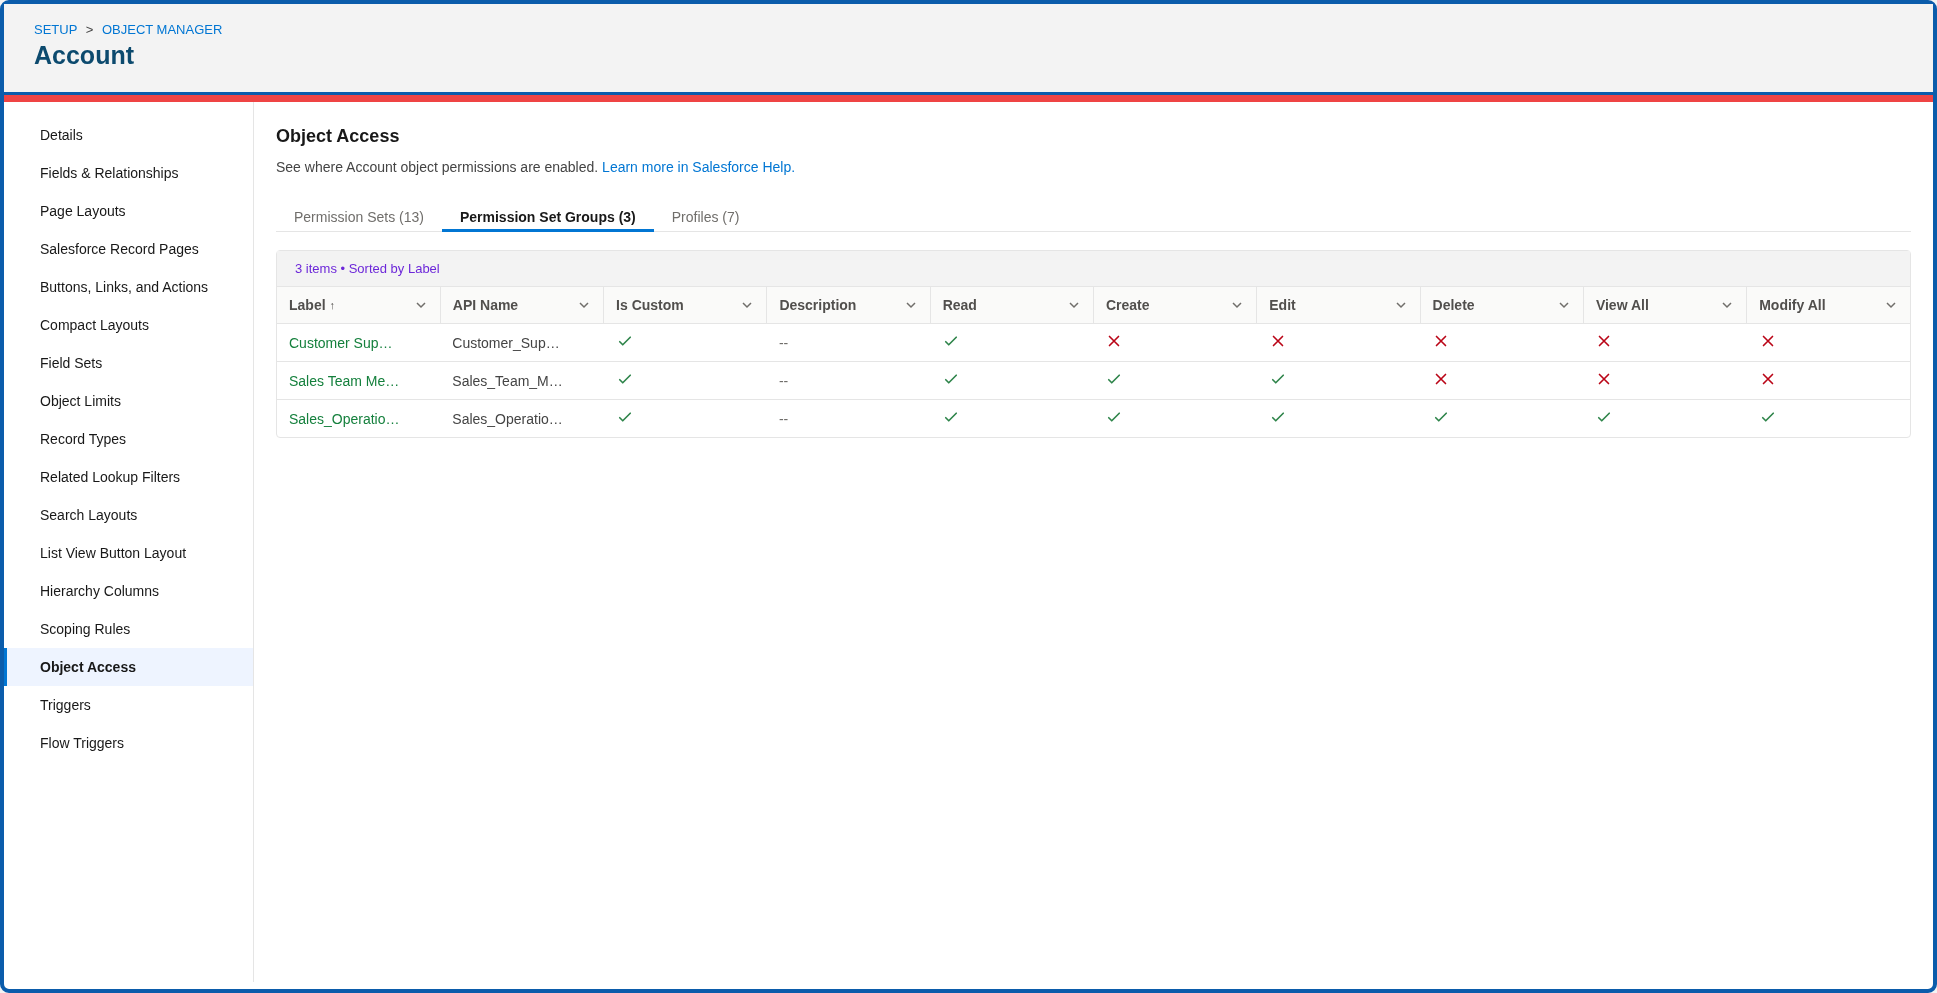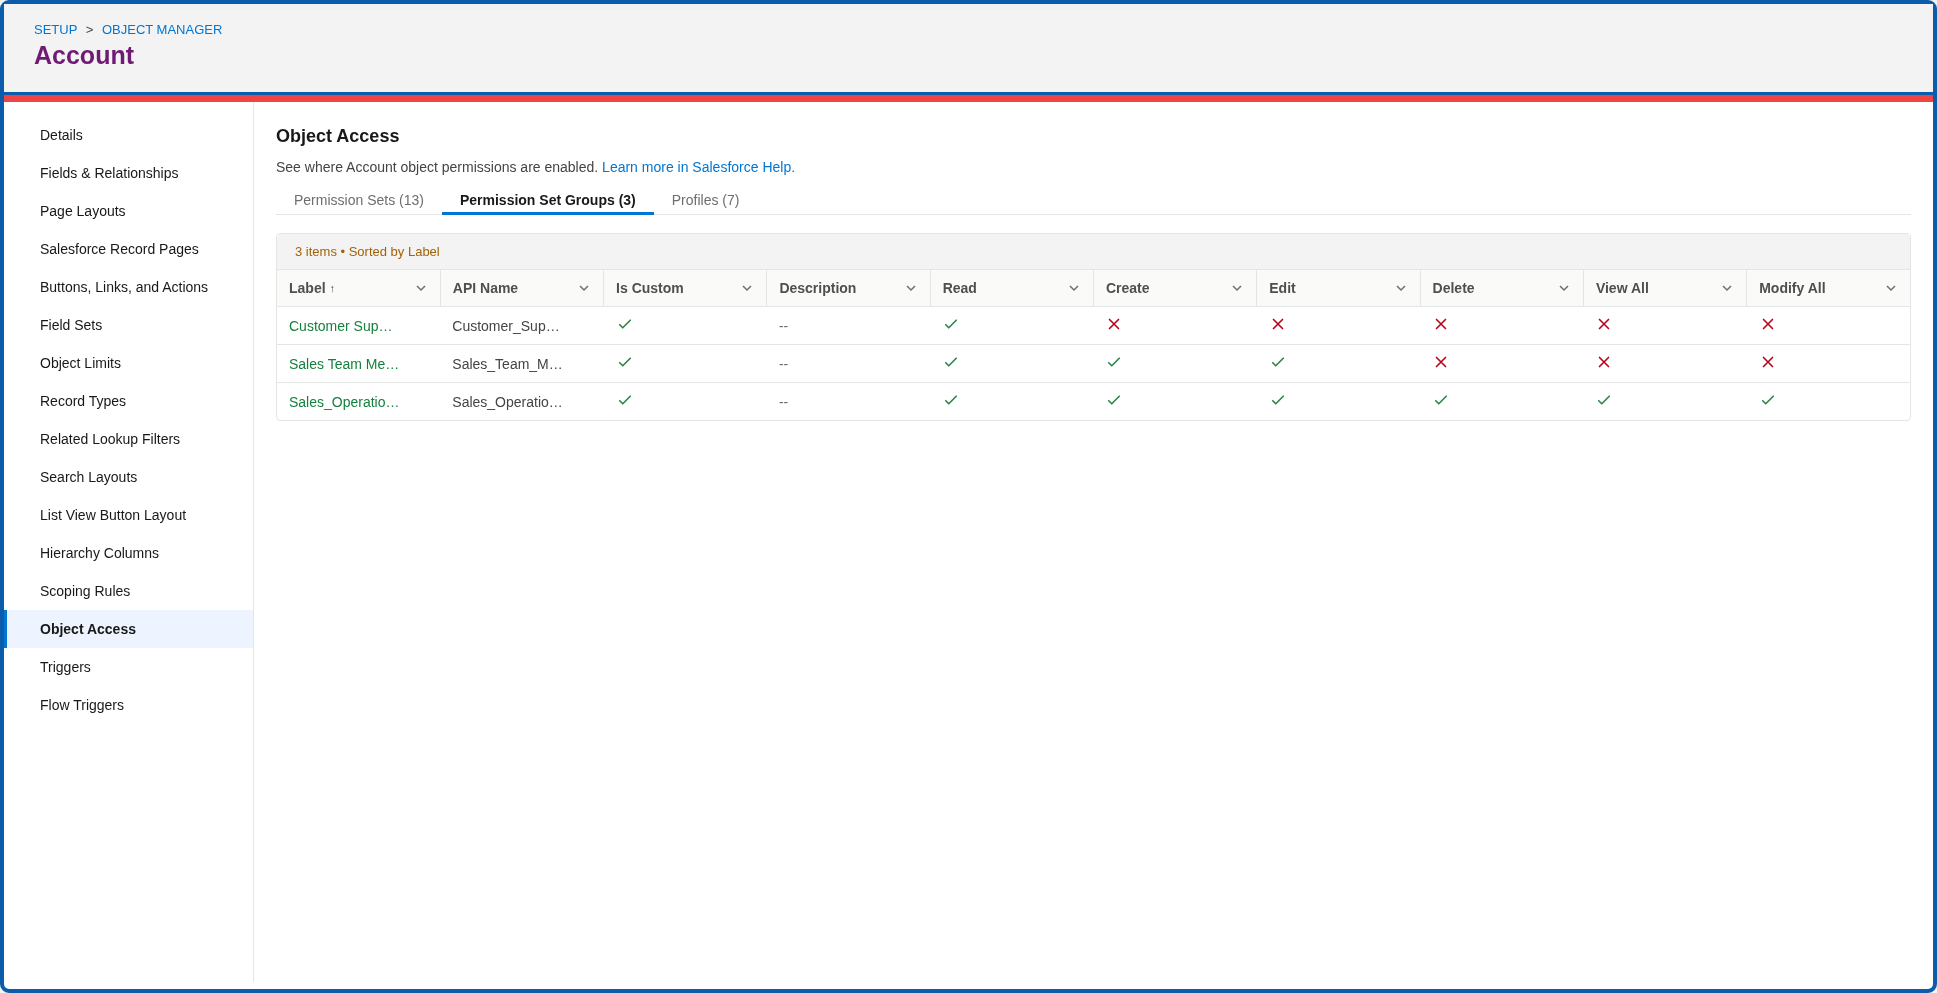"Account" .page-title { color: #701a75 -> #0c4a6e }
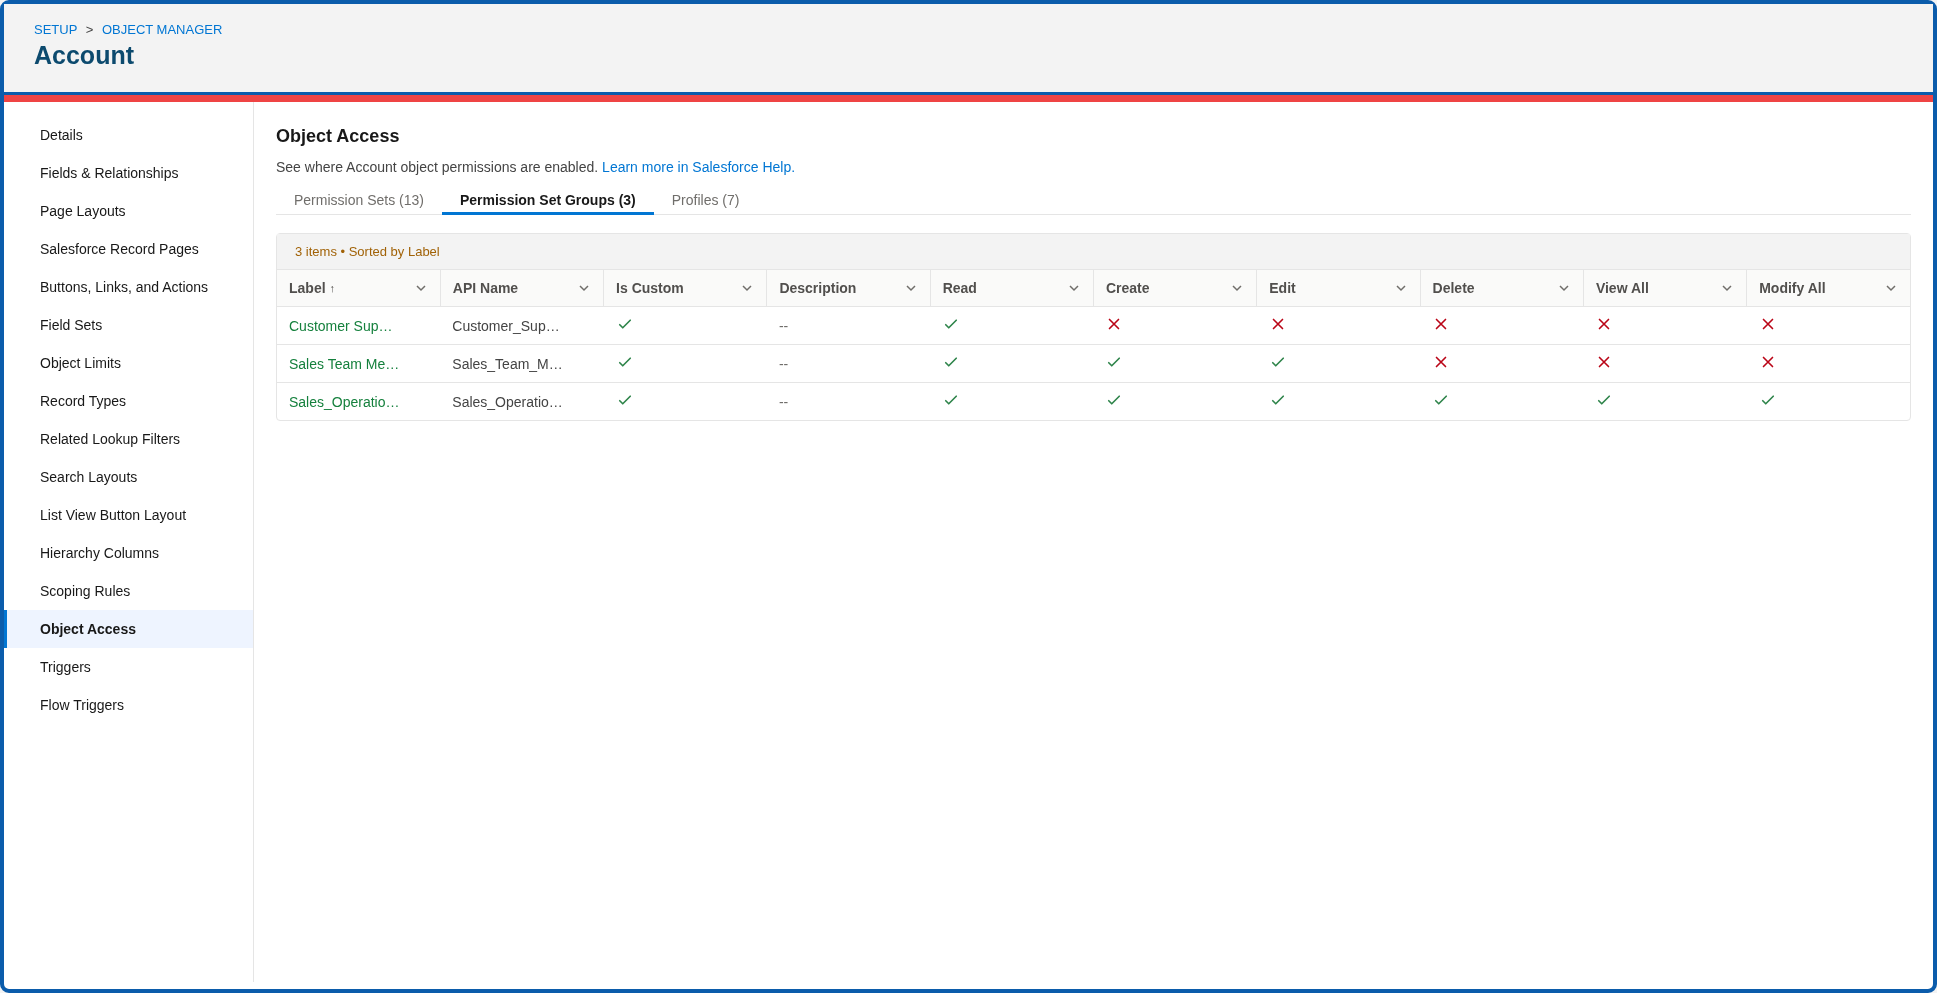"See where Account object permissions" .main-sub { margin-bottom: 7px -> 24px }
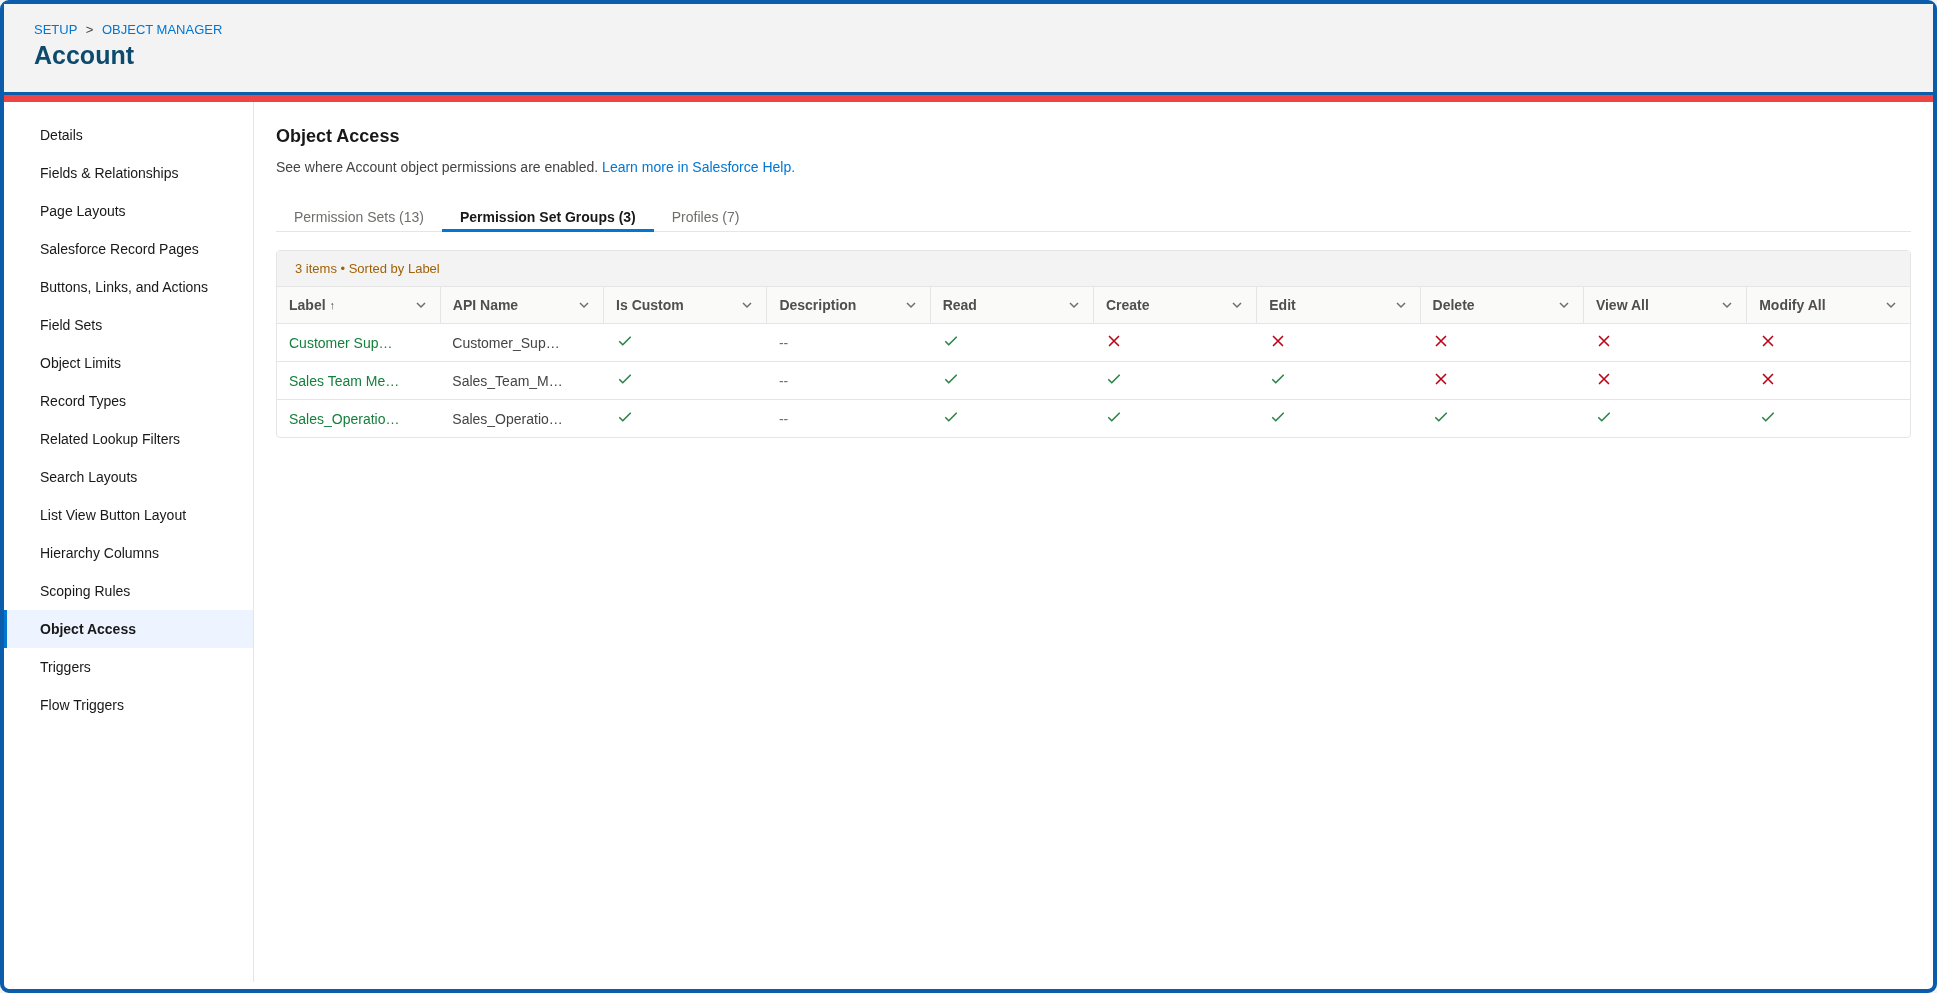"3 items • Sorted by" .table-summary { color: #a16207 -> #6d28d9 }
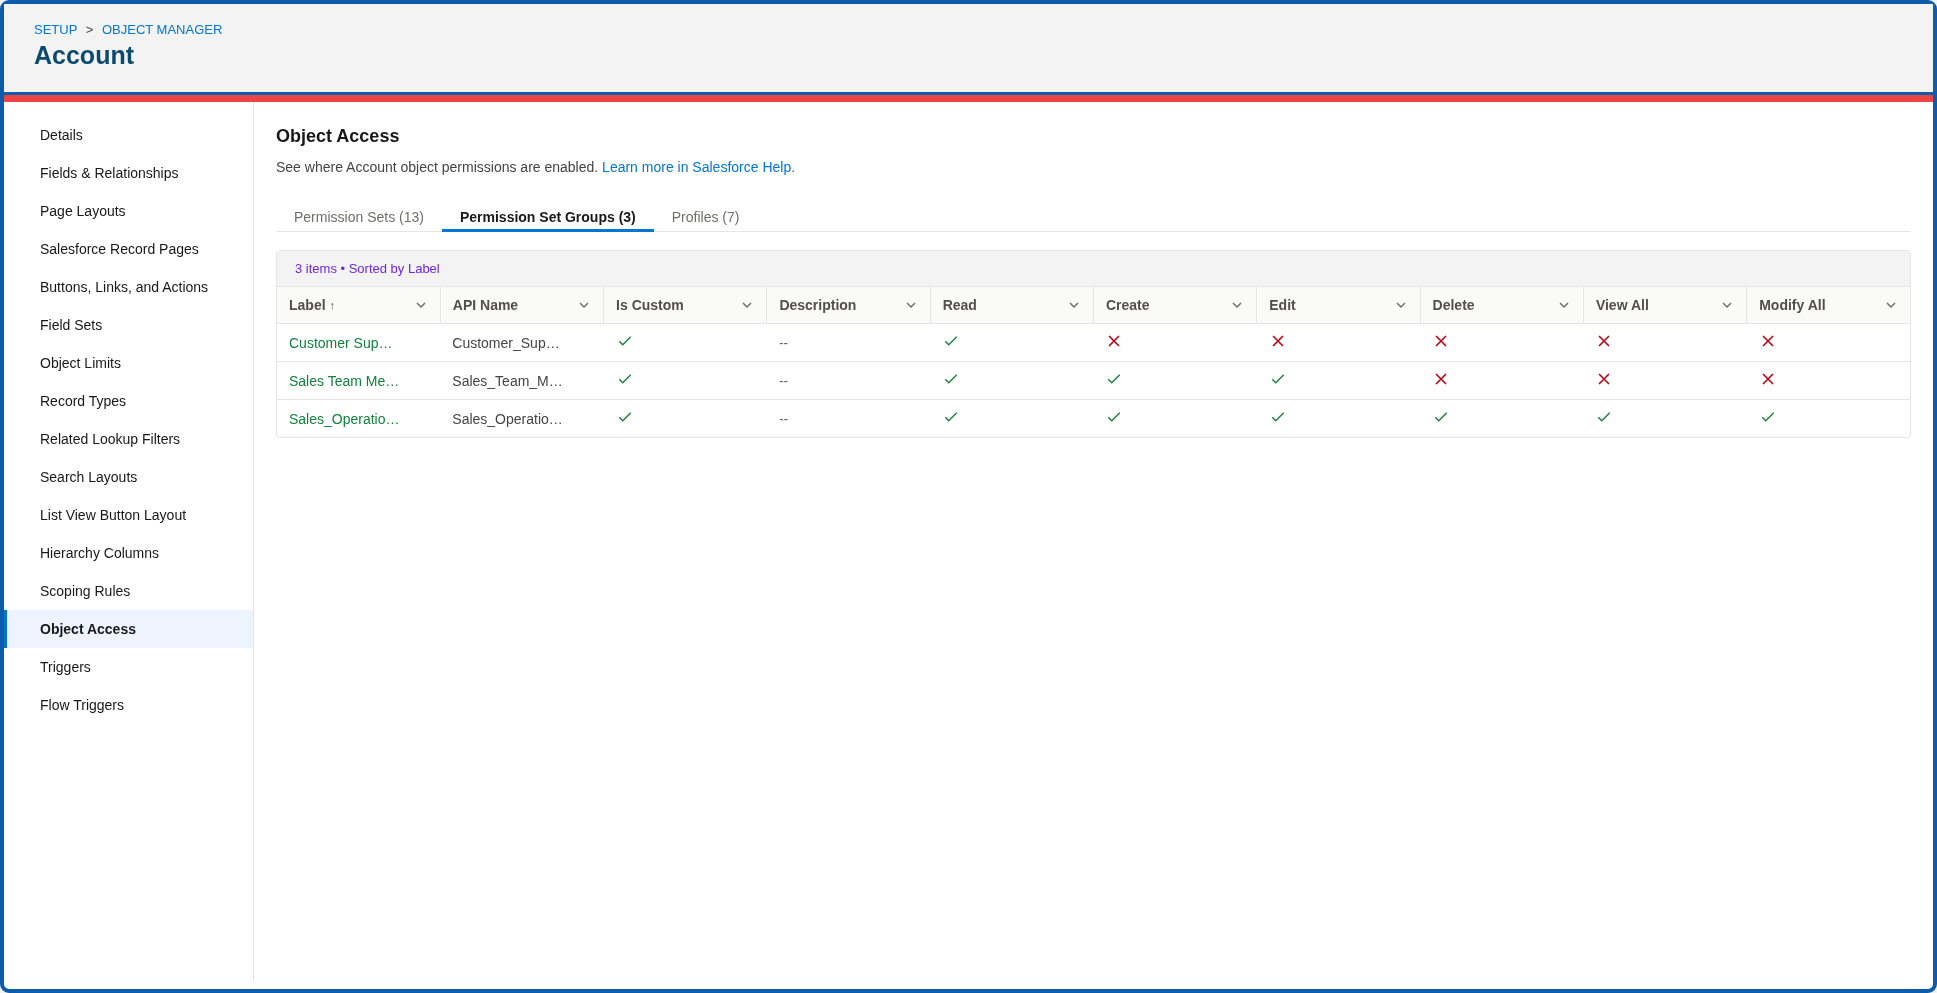"Compact Layouts" div.sidebar-item { html: none -> <div>Compact Layouts</div> }
